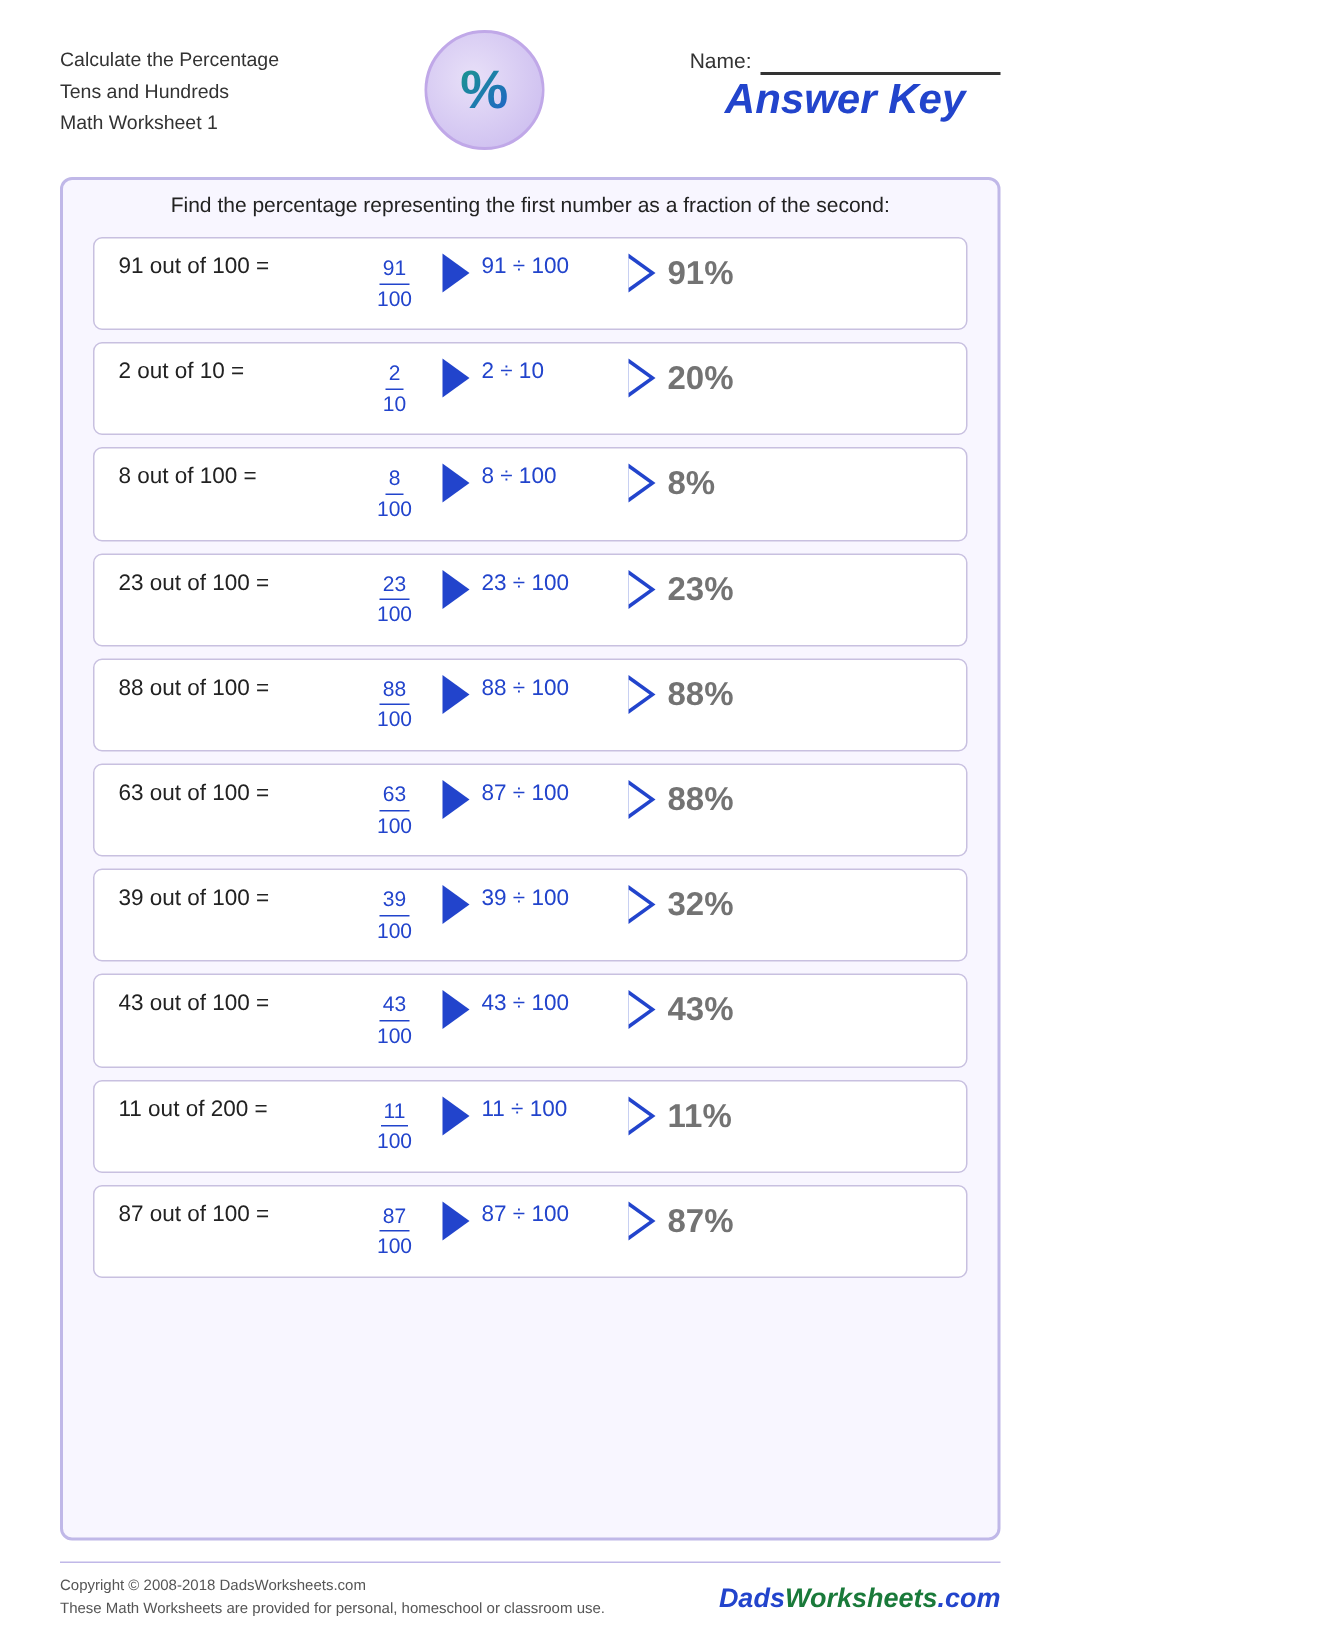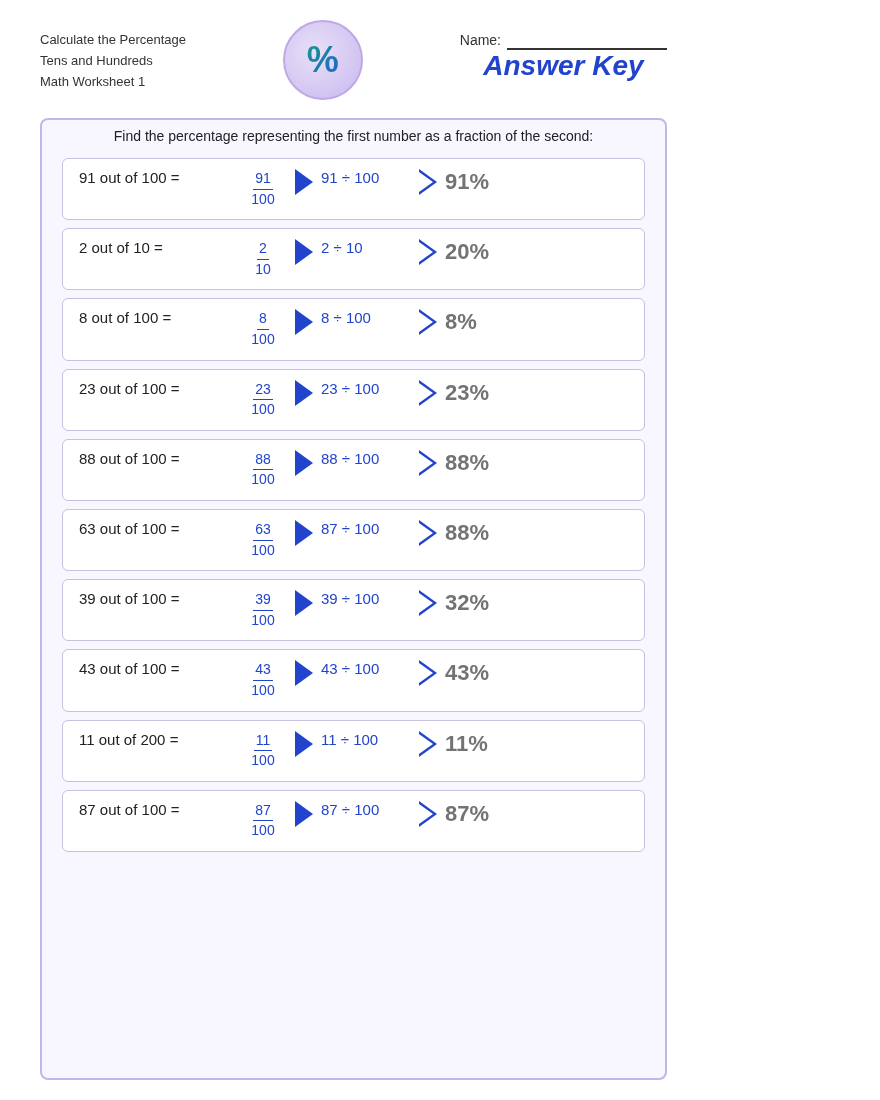"Copyright © 2008-2018 DadsWorksheets.com" div.footer { html: none -> <div> <div> <div>Copyright © 2008-2018 DadsWorksheets.com</div> <div>These Math Worksheets are provided for personal, homeschool or classroom use.</div> </div> <div> <span>Dads</span><span>Worksheets</span><span>.com</span> </div> </div> }
